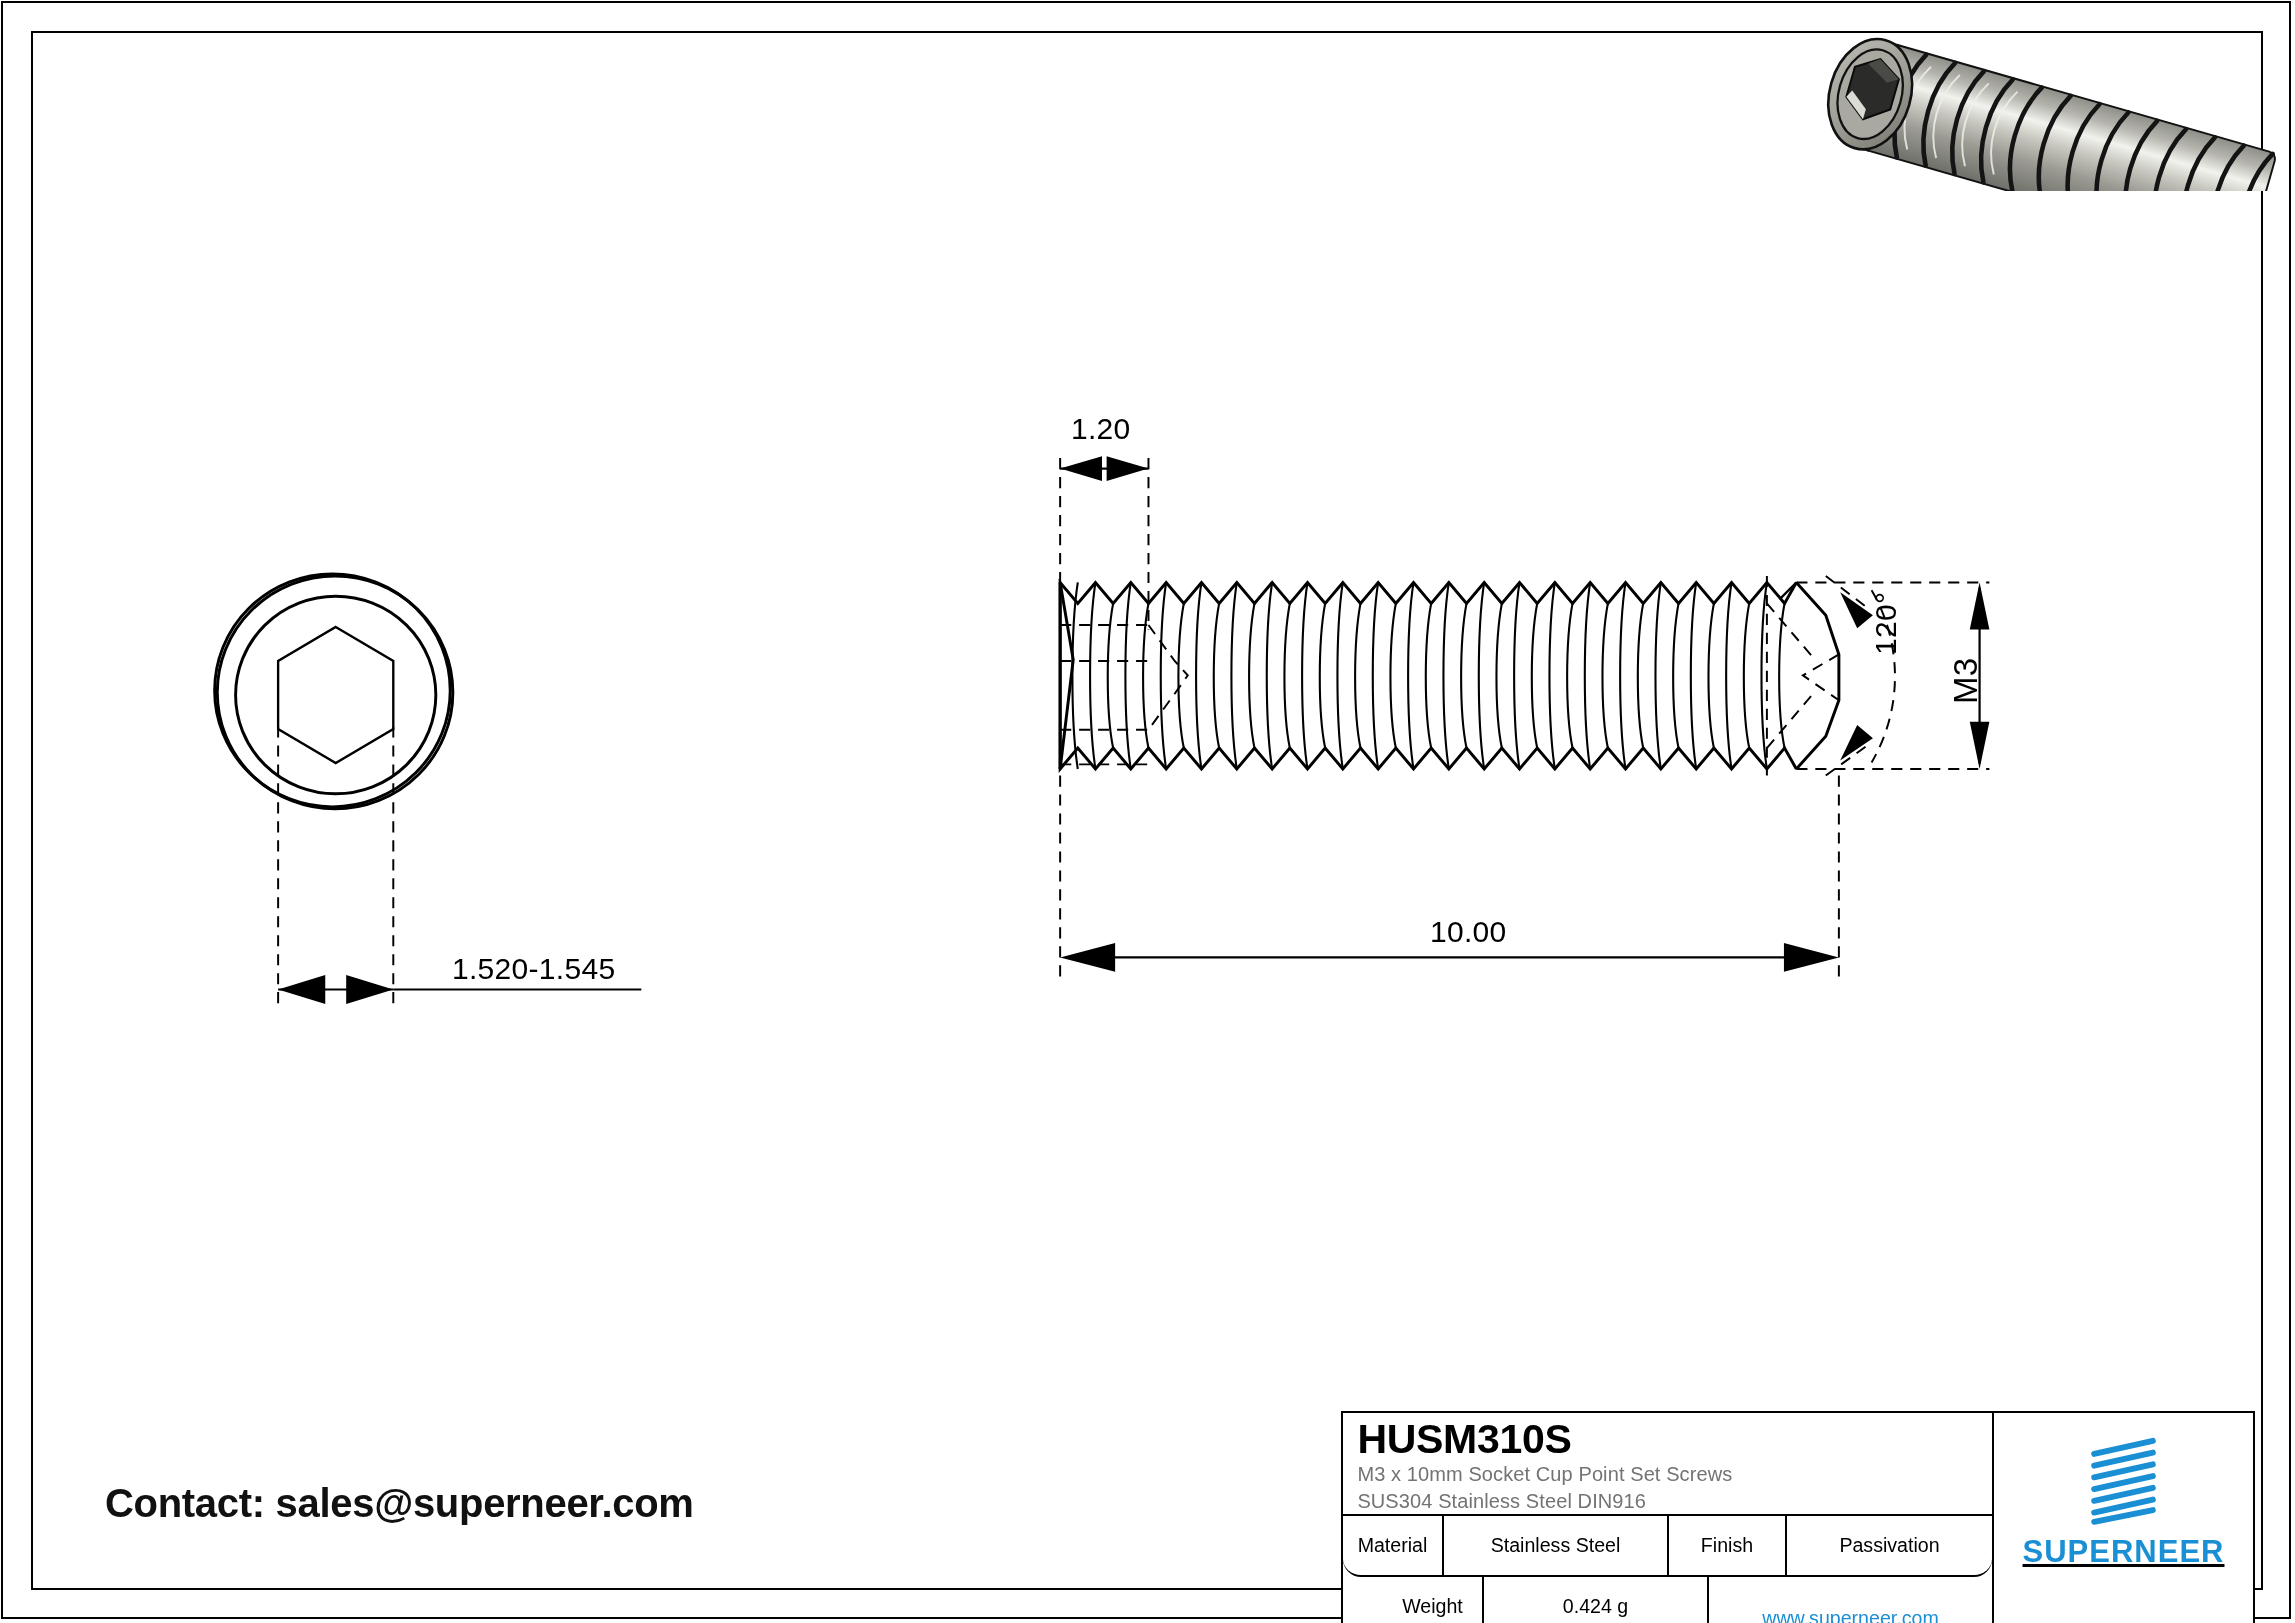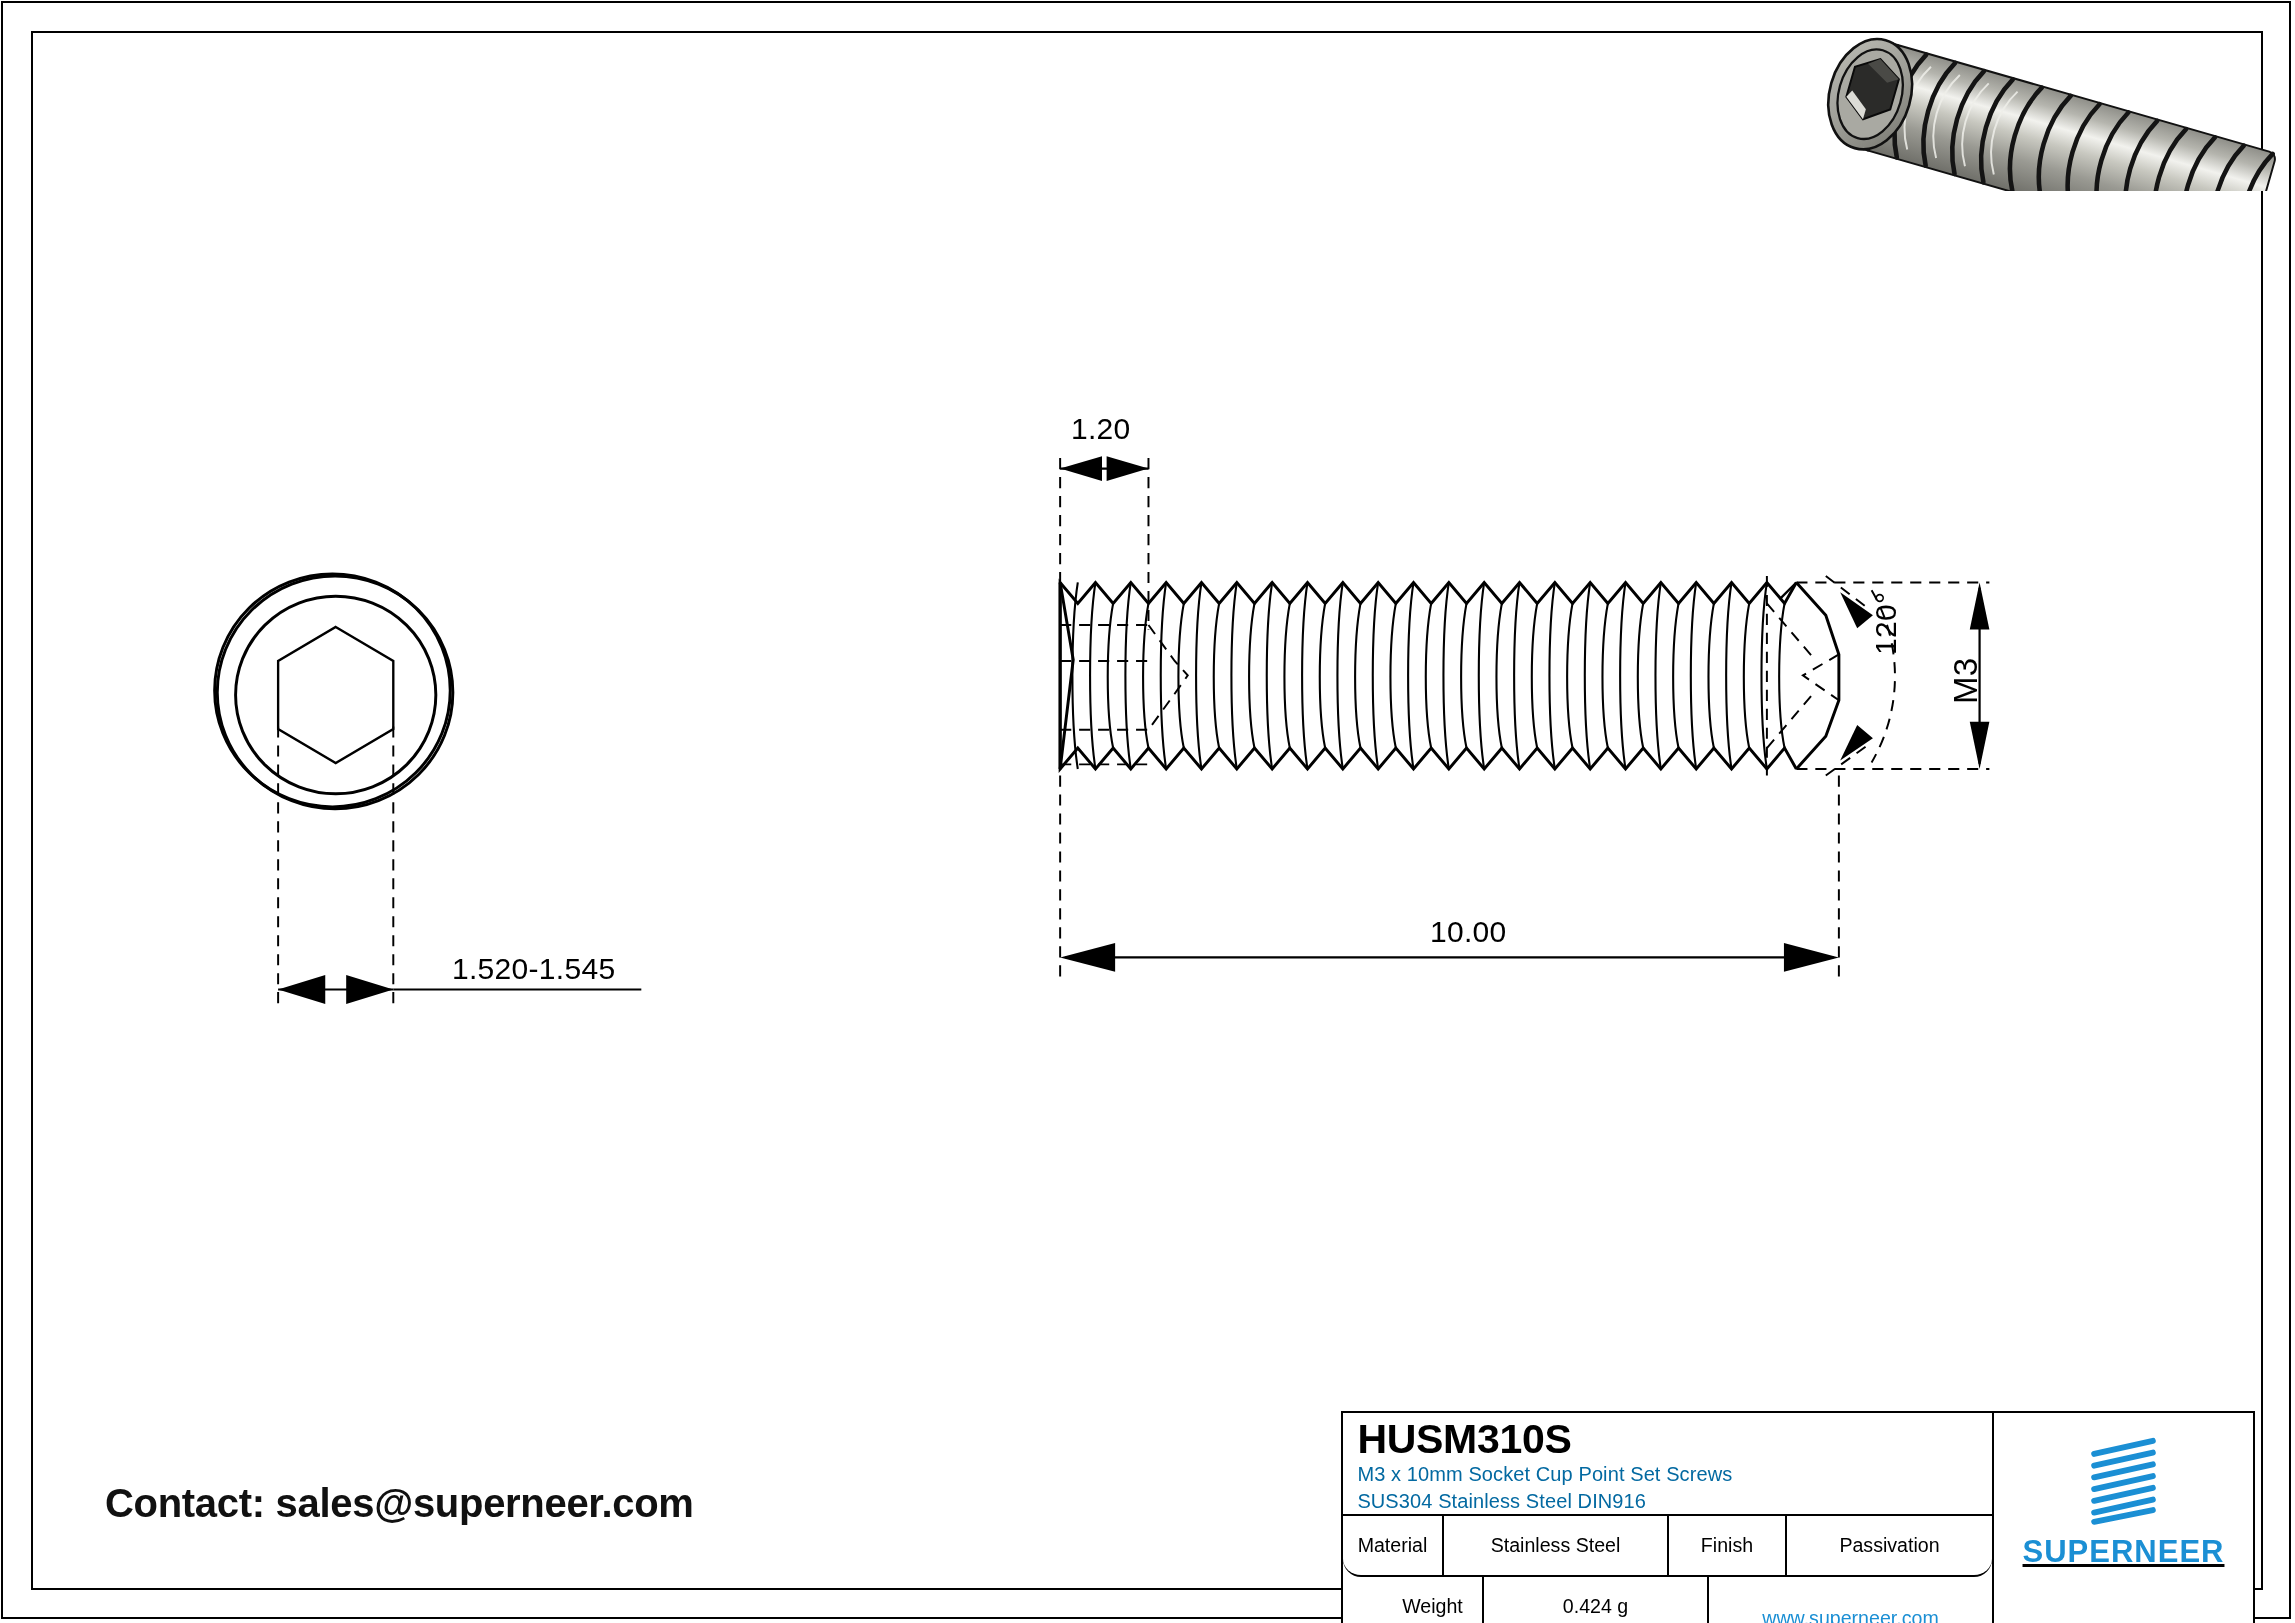"M3 x 10mm Socket Cup" .desc-line { color: #0369a1 -> #737373 }
